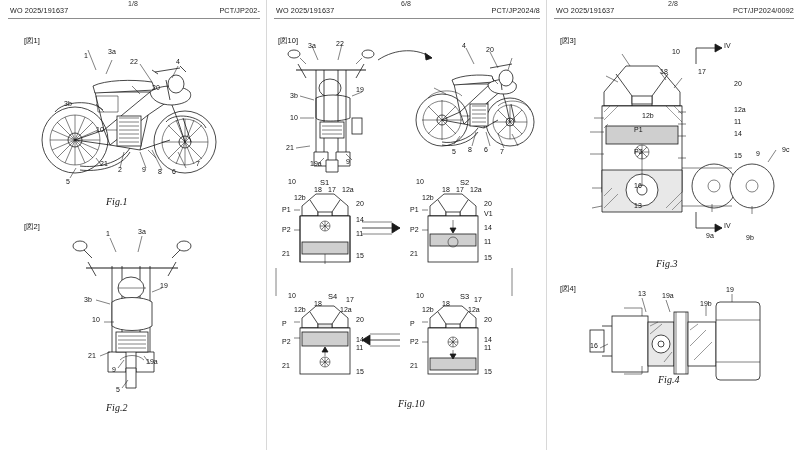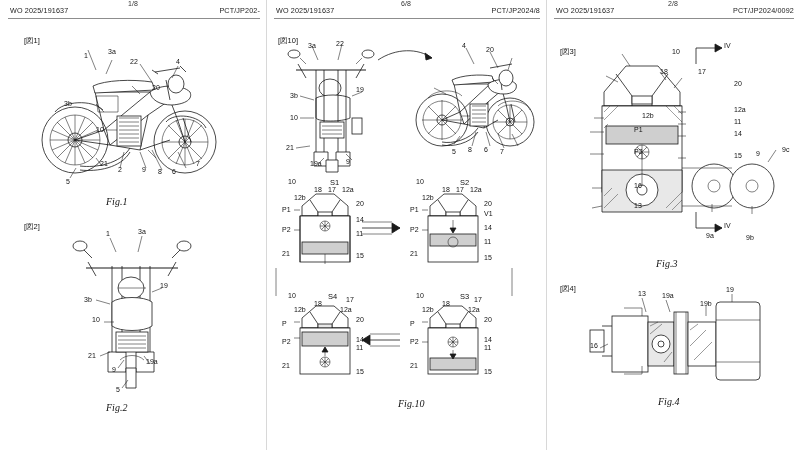"[図3]" div.figtag { top: 47px -> 36px }
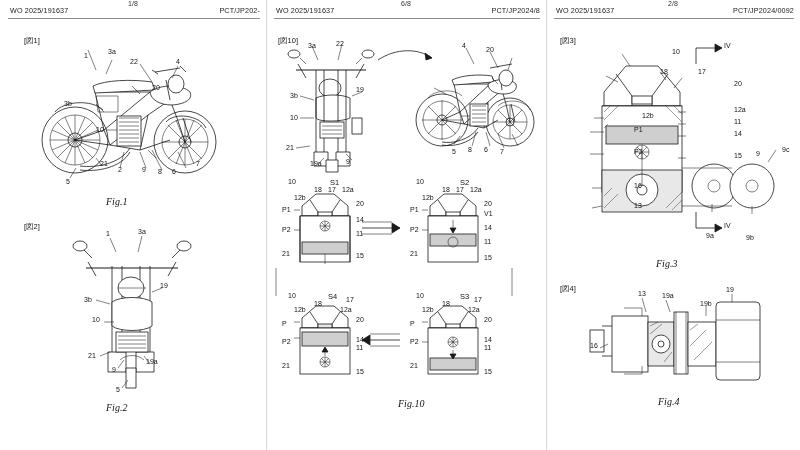"S1" div.numb { left: 64px -> 54px }
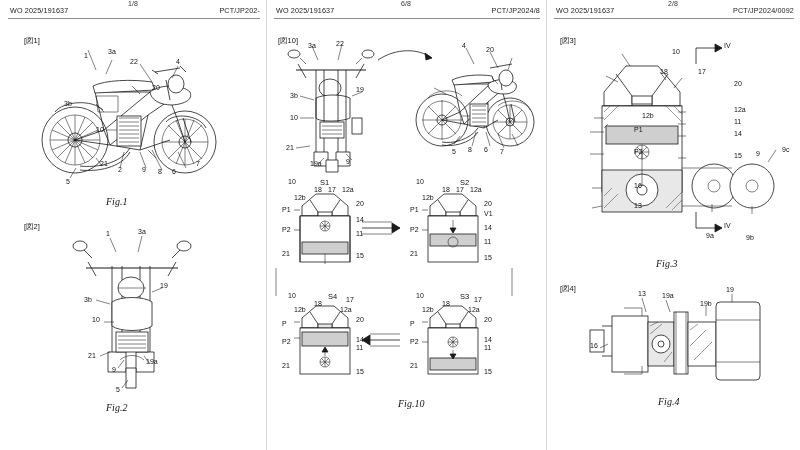"Fig.4" div.figcap { top: 396px -> 374px }
